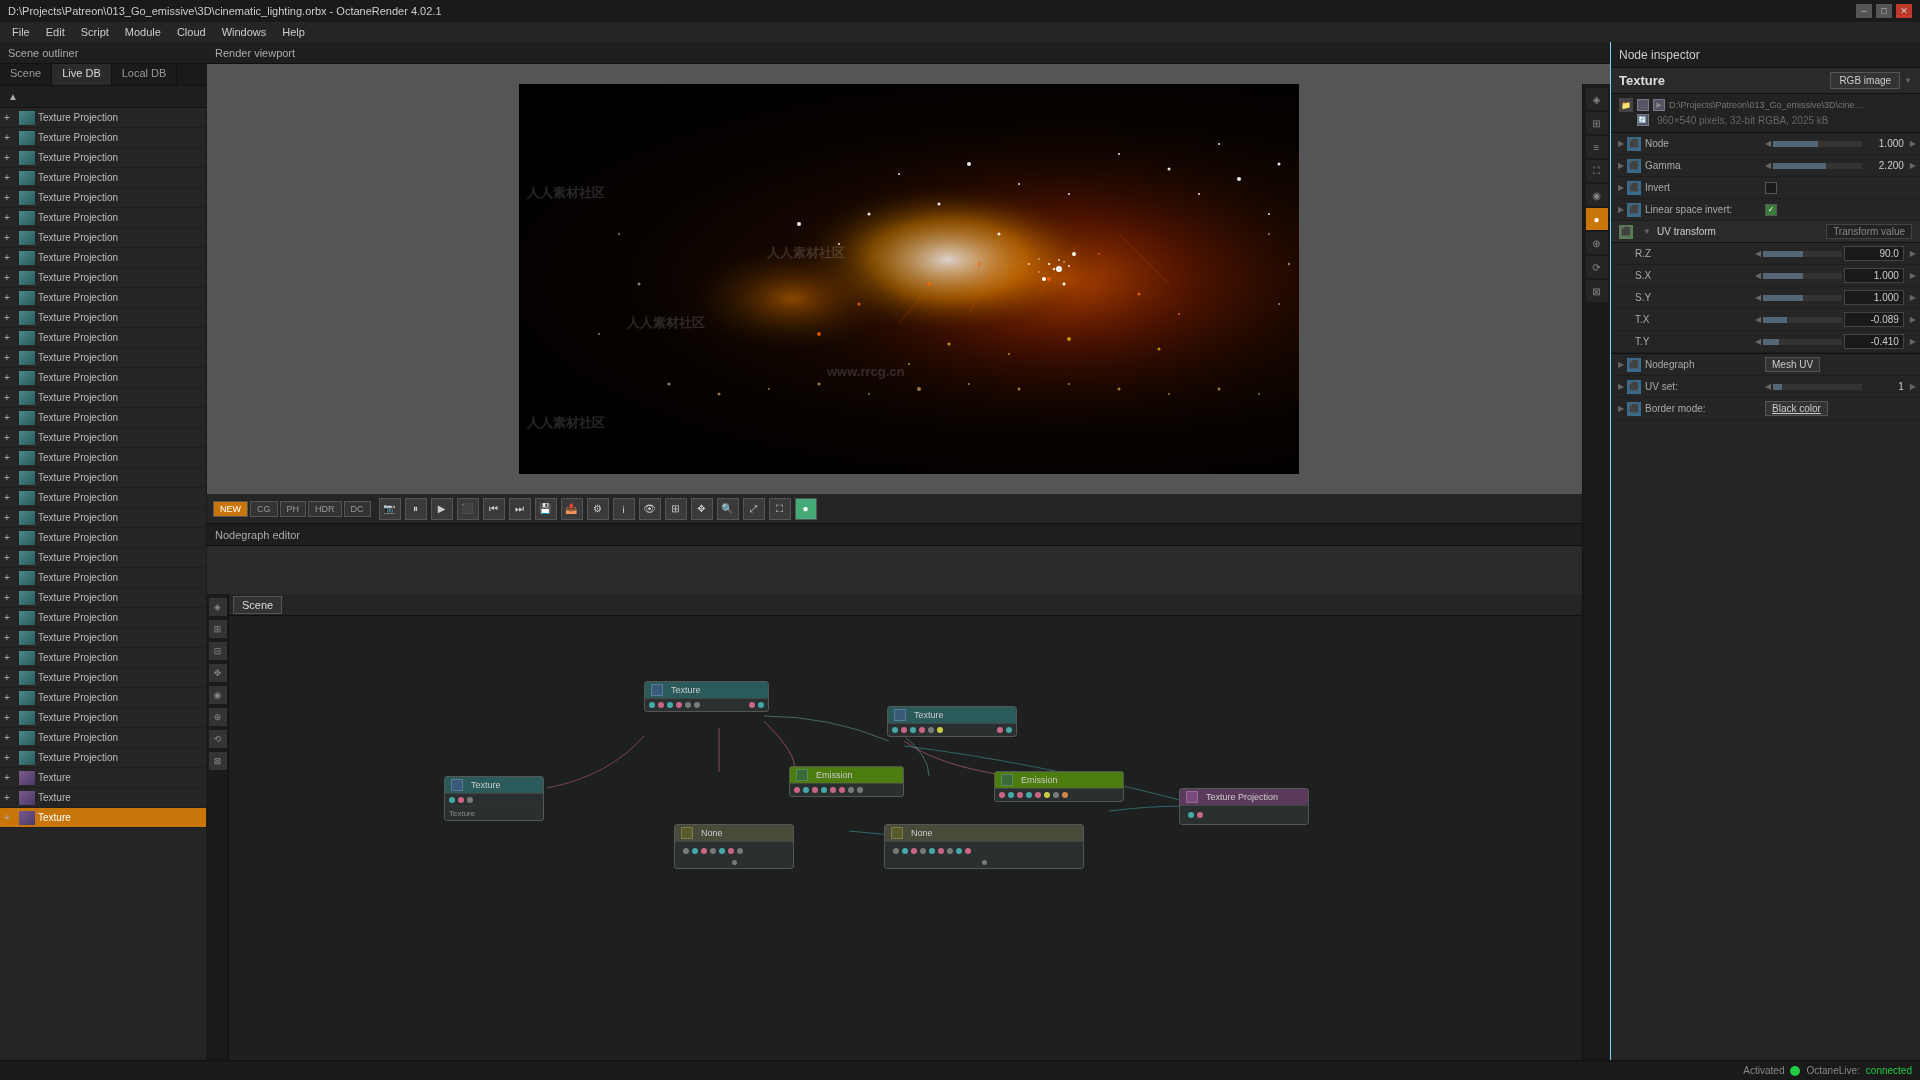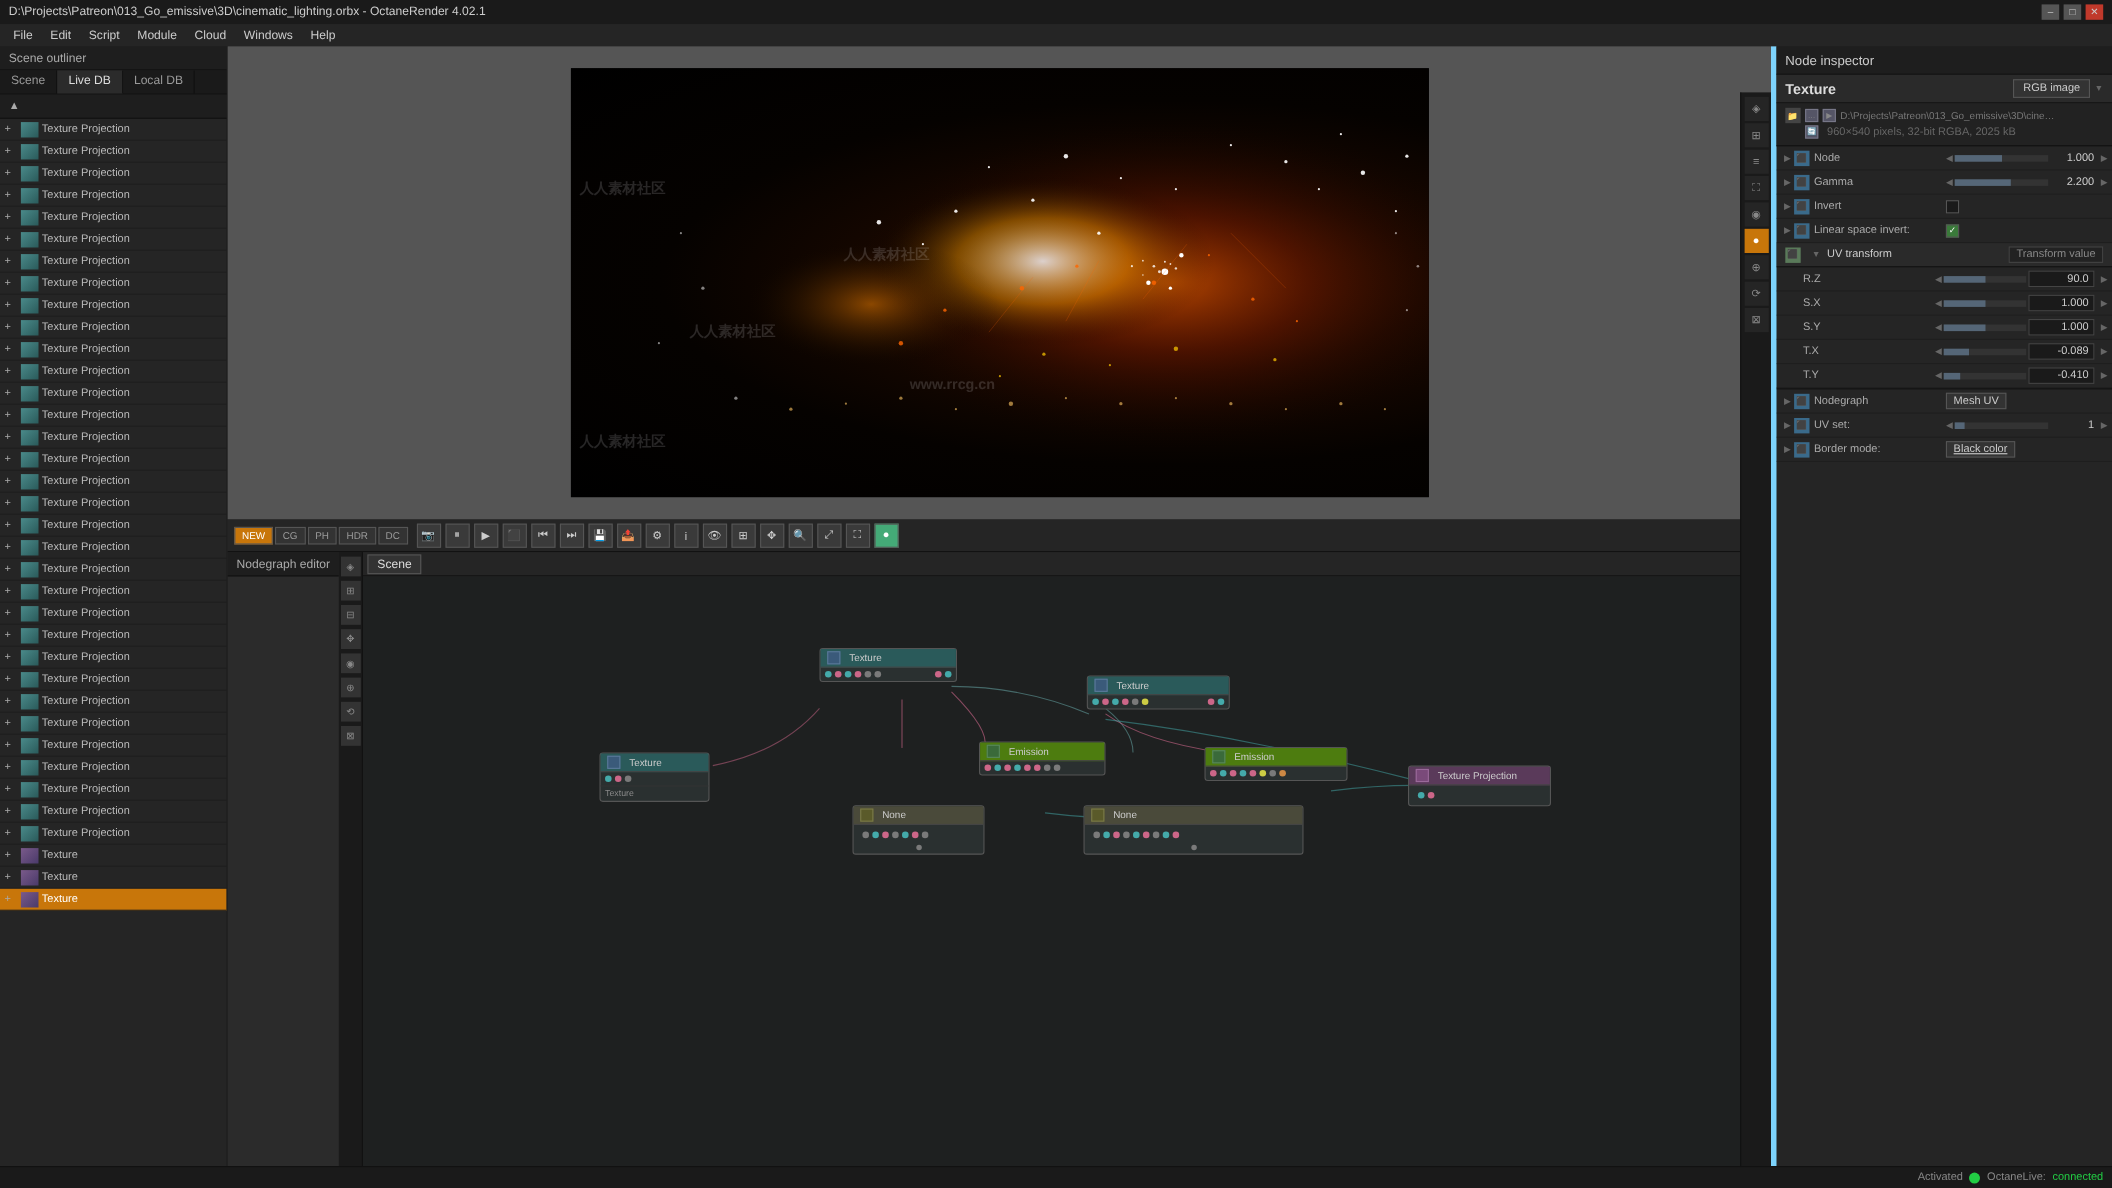"Render viewport" div { html: none -> <div> <span>Render viewport</span> </div> }
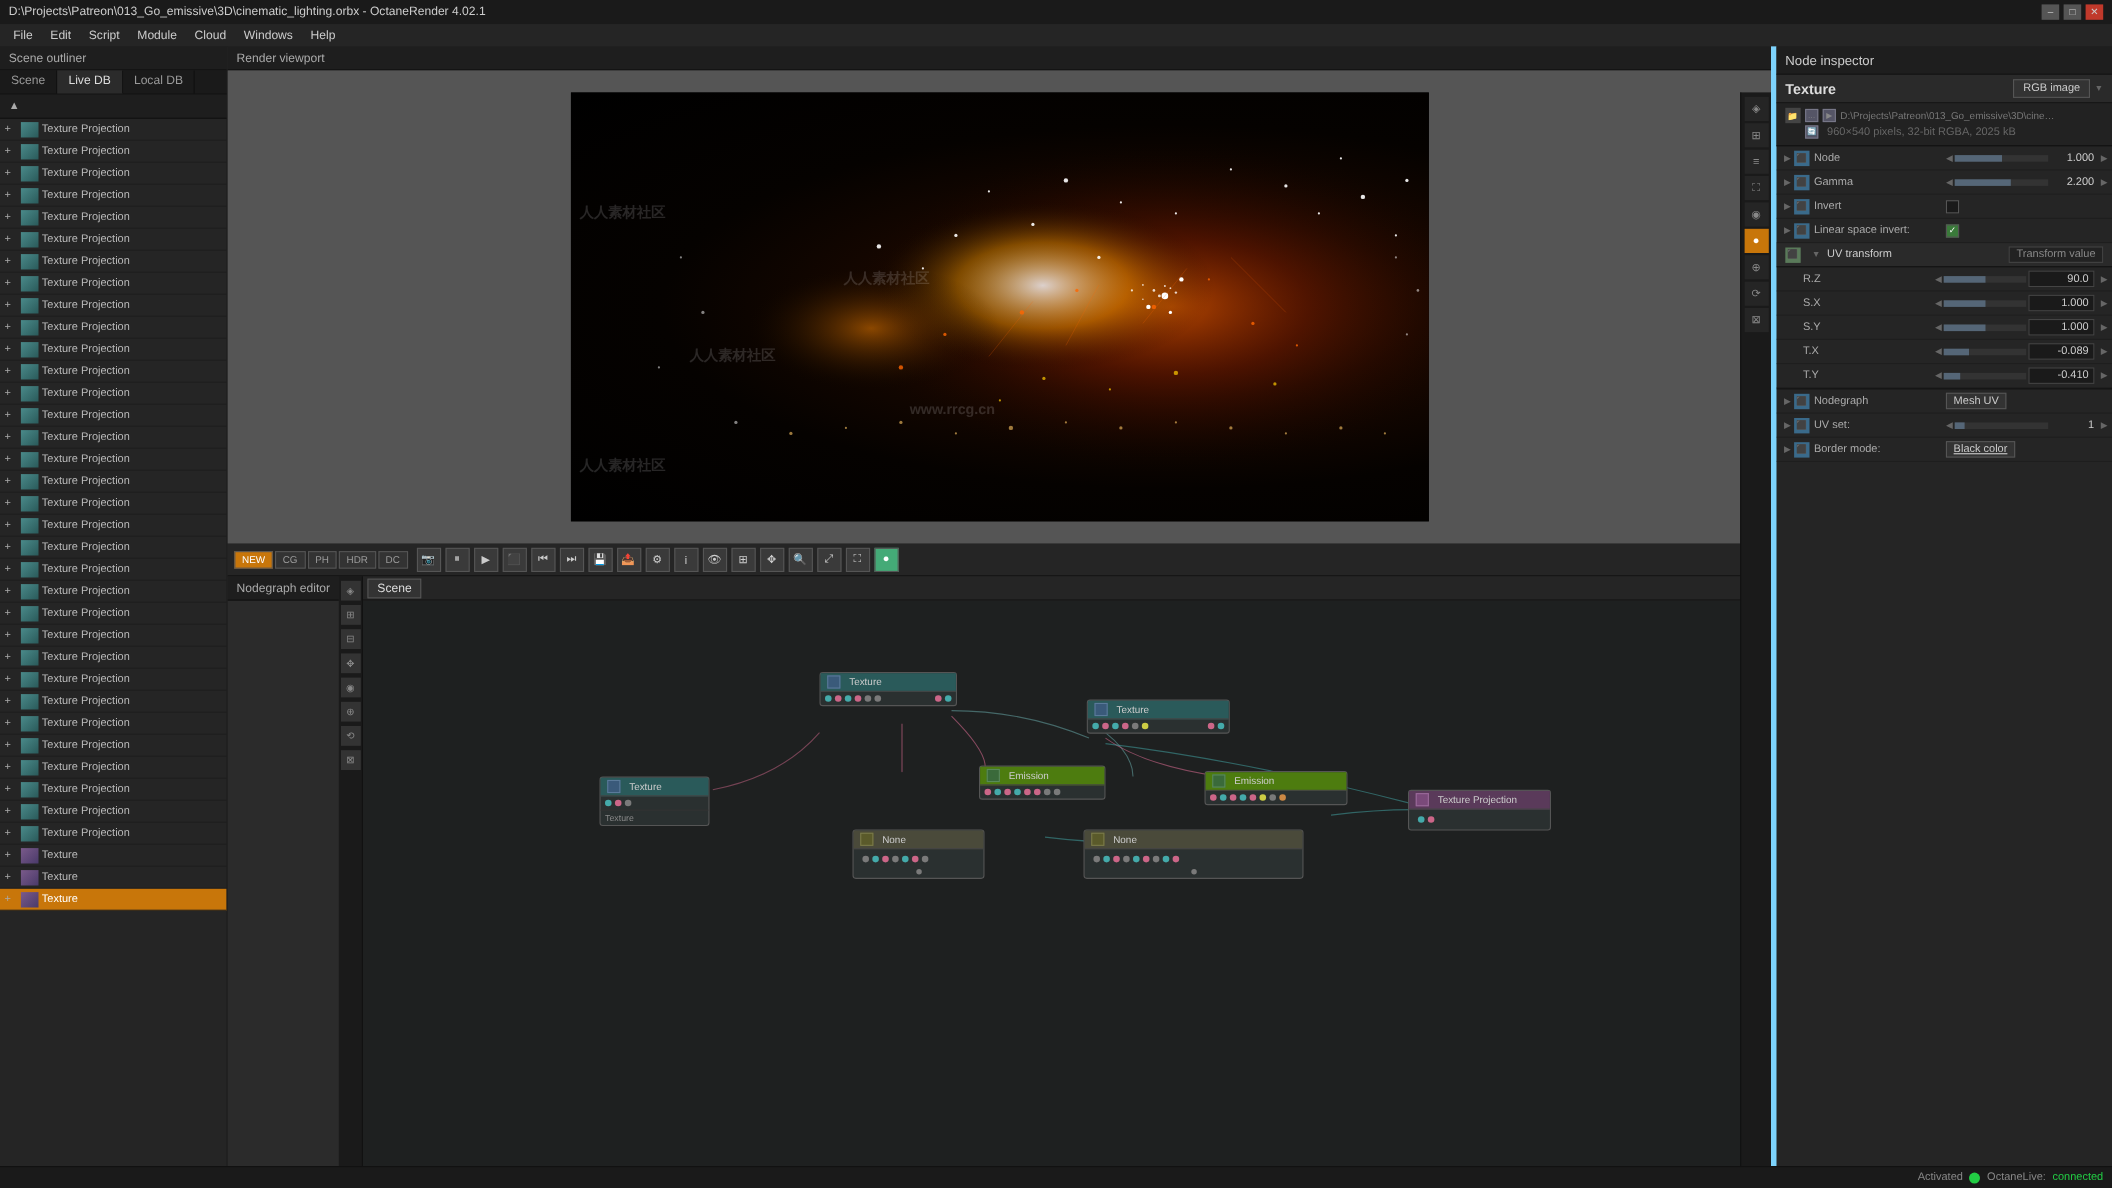"Node inspector" #right-panel { border-left: 5px solid #7dd3fc -> 1px solid #7dd3fc }
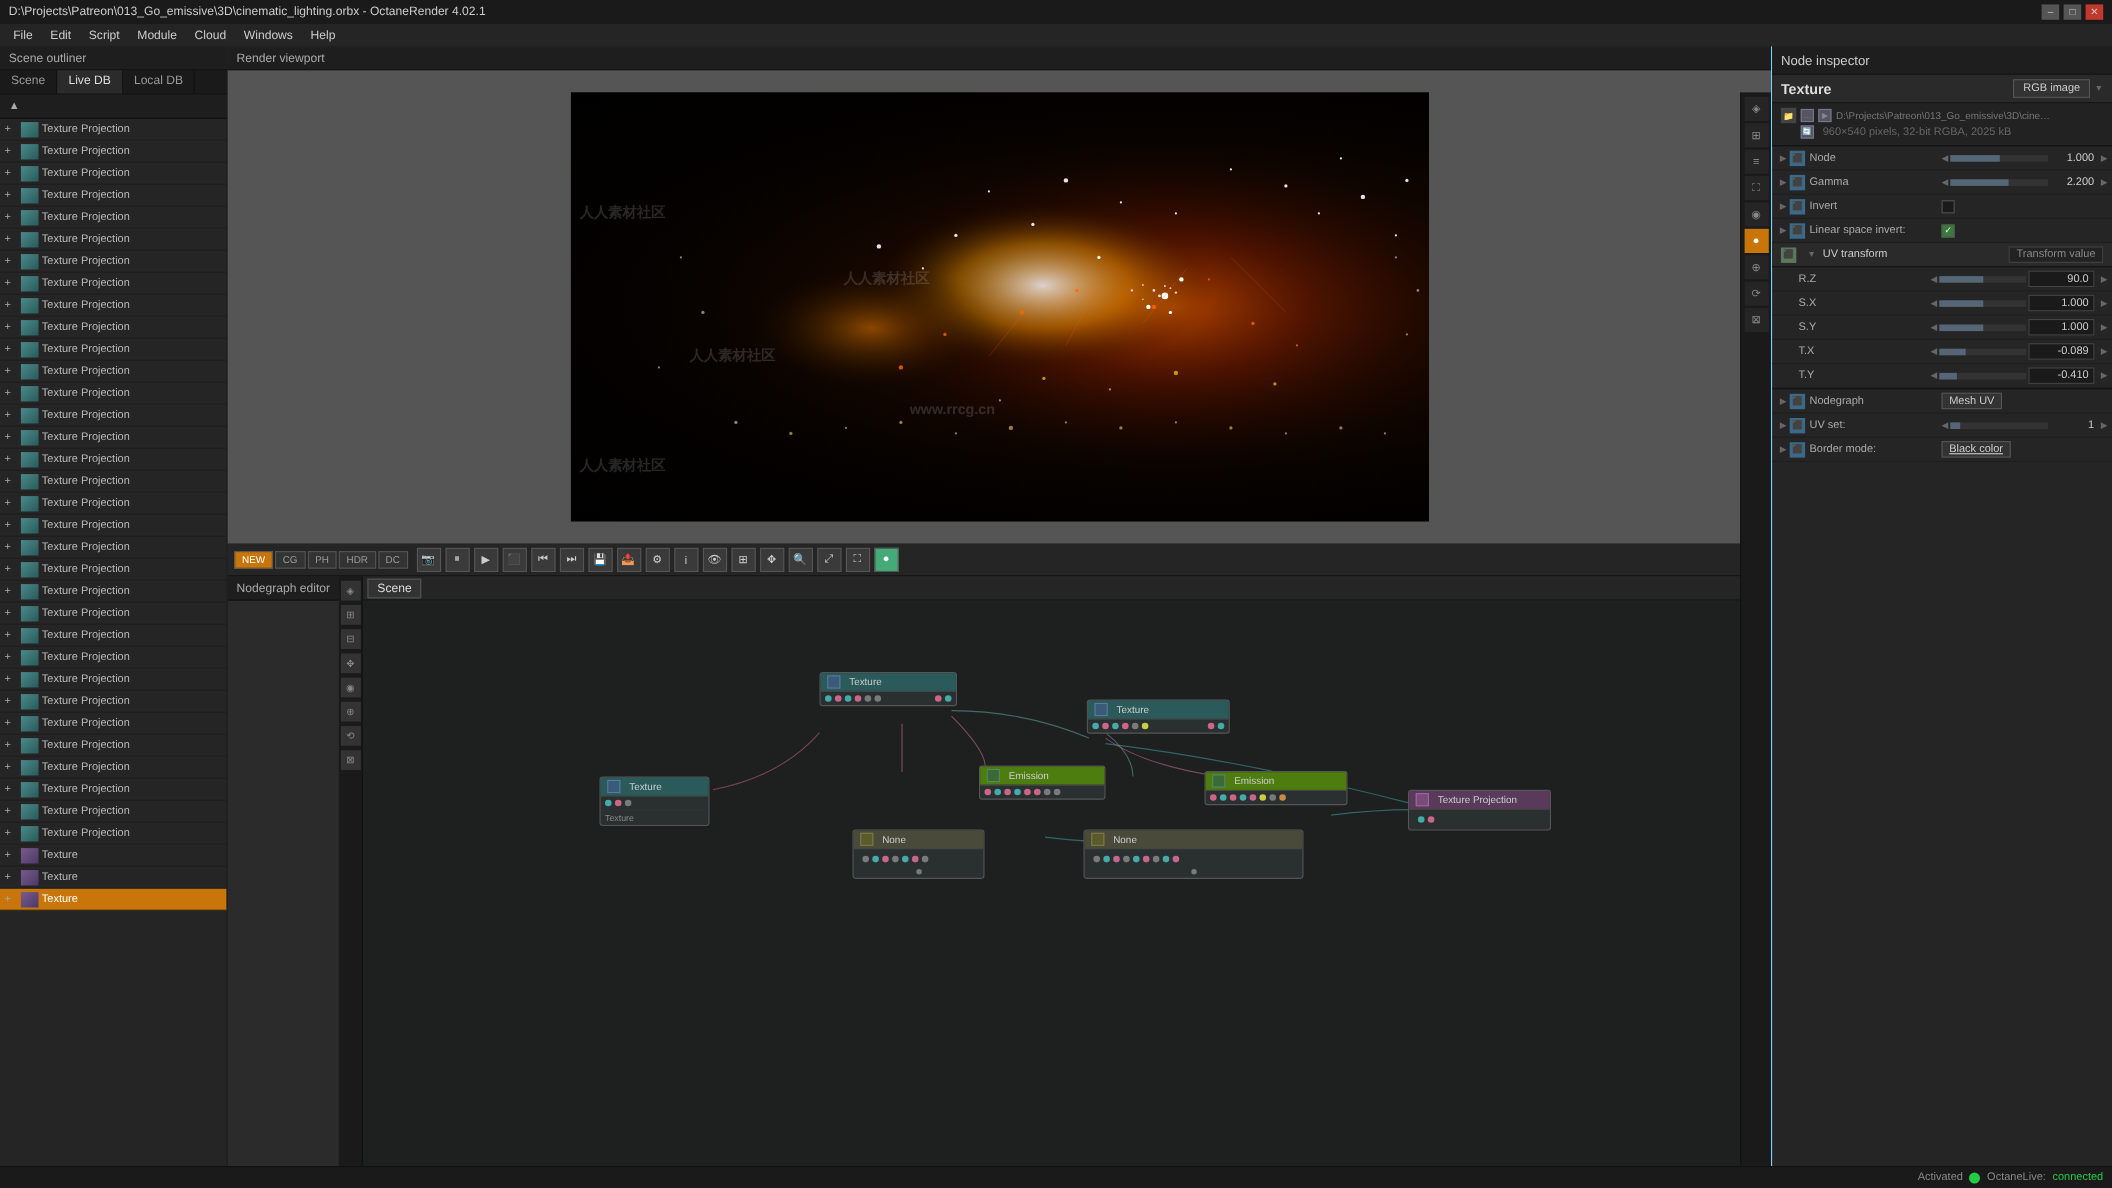"Nodegraph editor" #nodegraph-section { flex-direction: row -> column; gap: none -> 48px }
